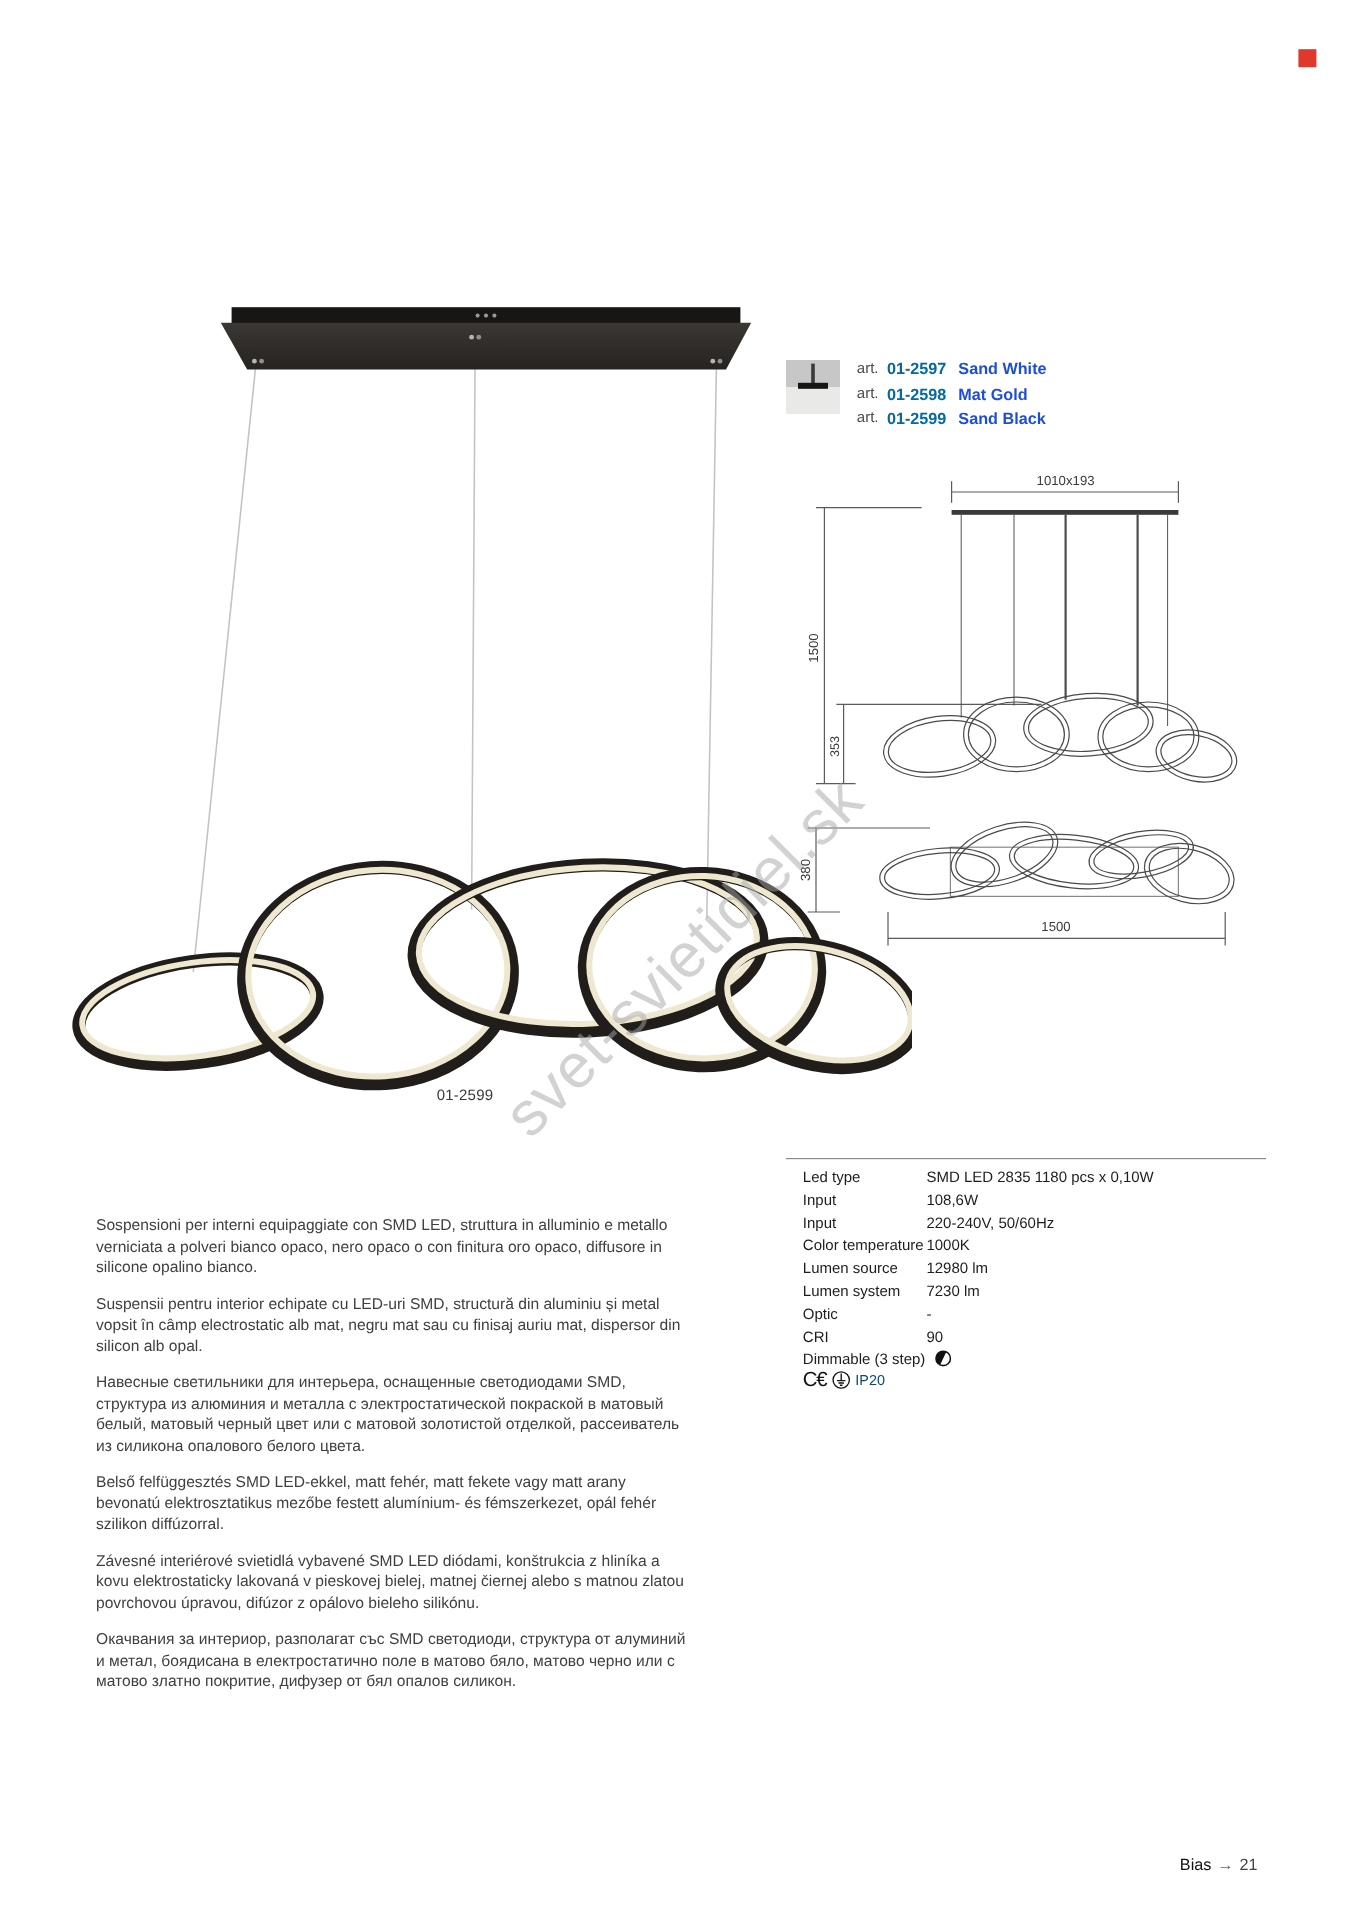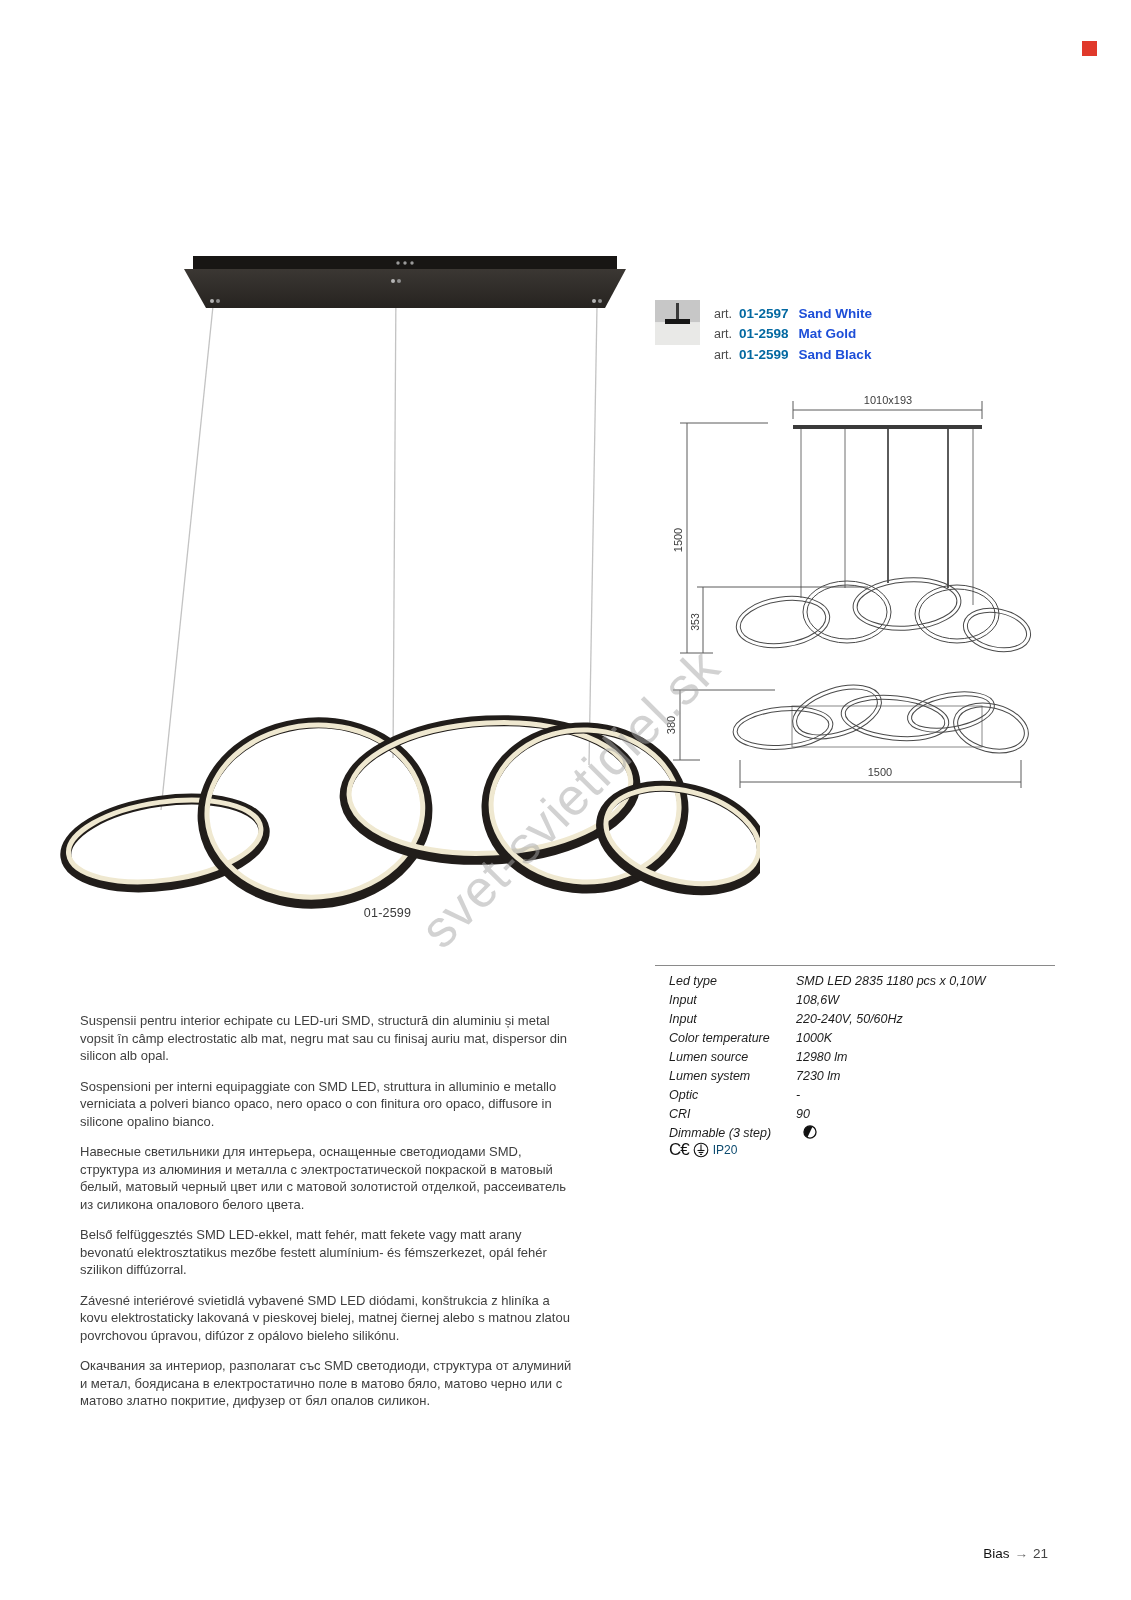"art." .art-row { align-items: flex-end -> flex-start }
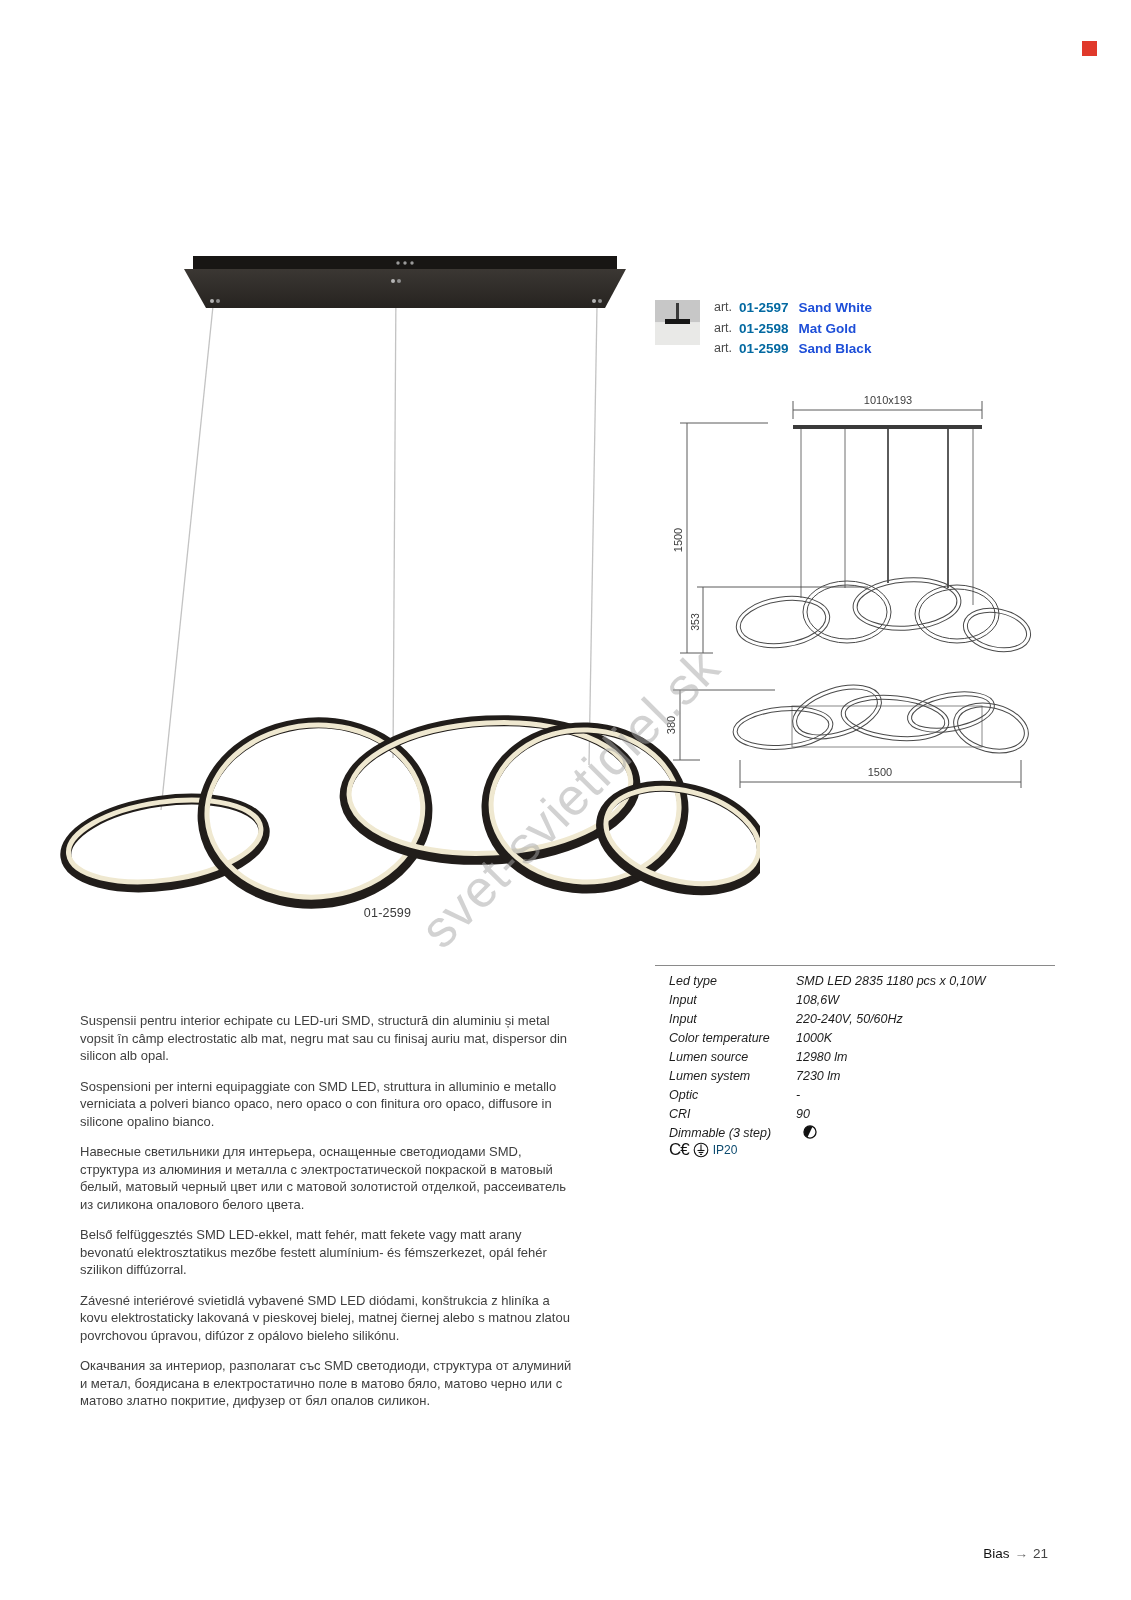"Led type" .spec-row { font-style: italic -> none }
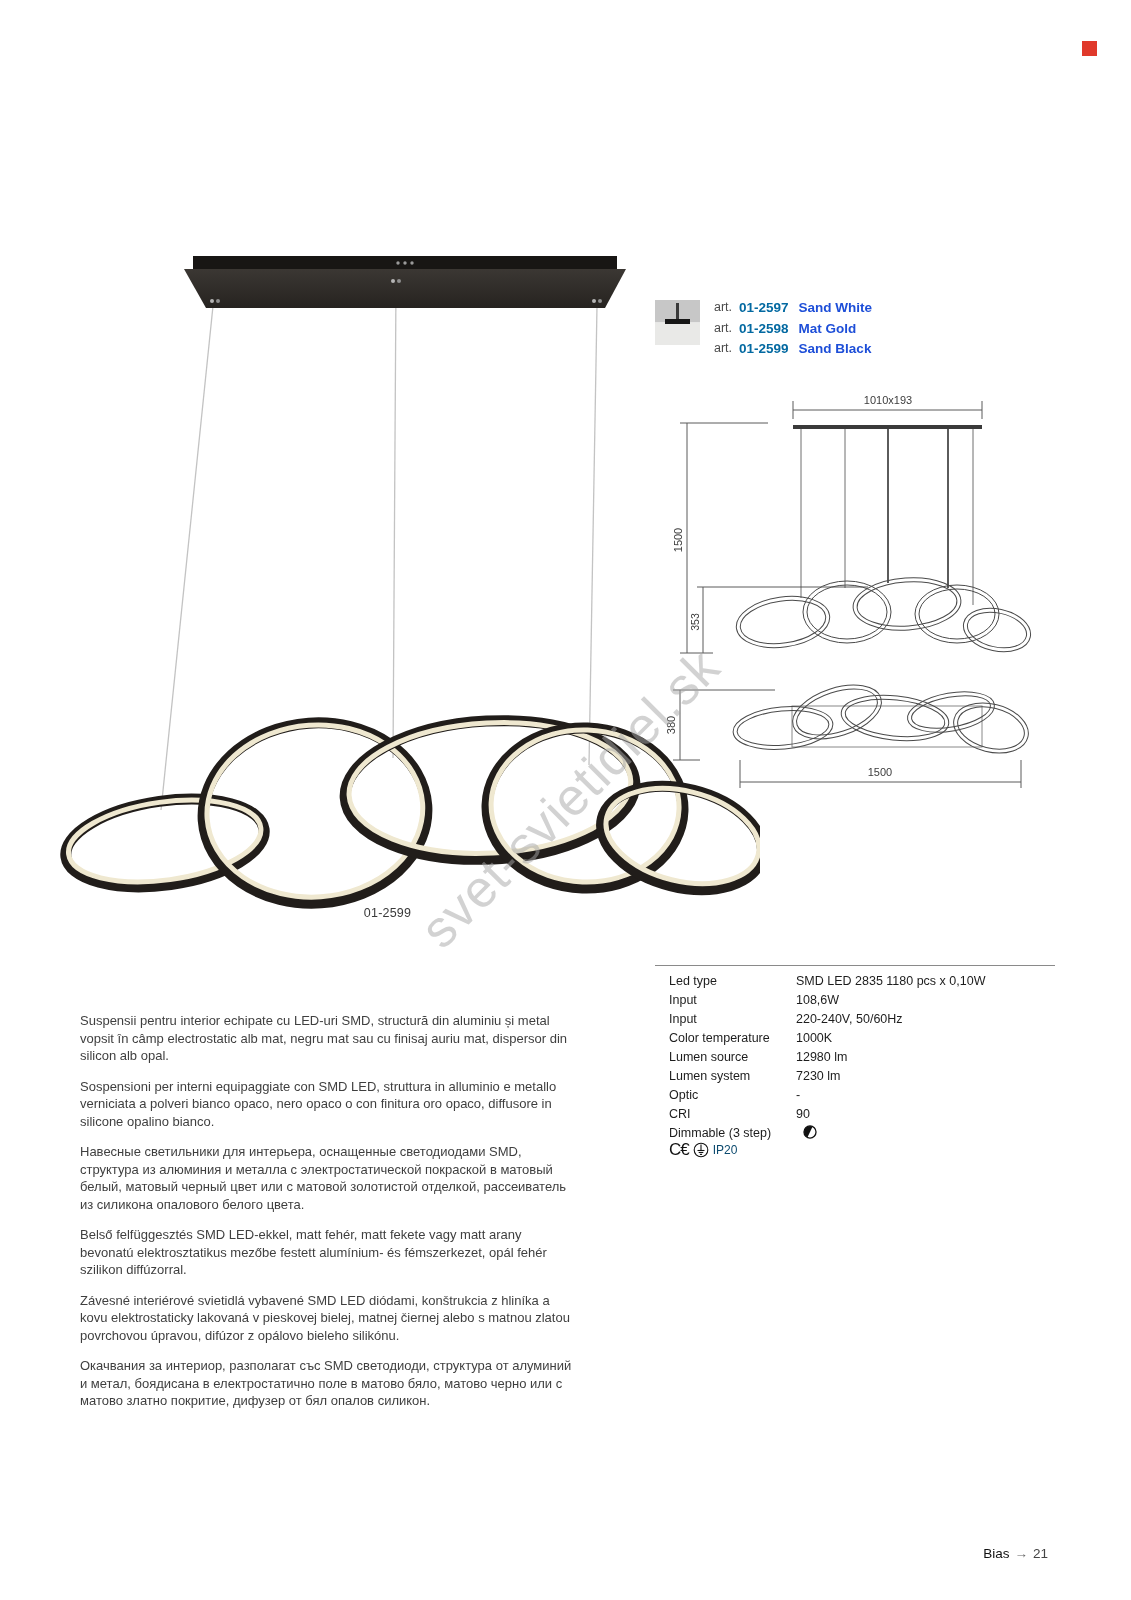"SMD LED 2835 1180 pcs" .spec-value { margin-left: 24px -> none }
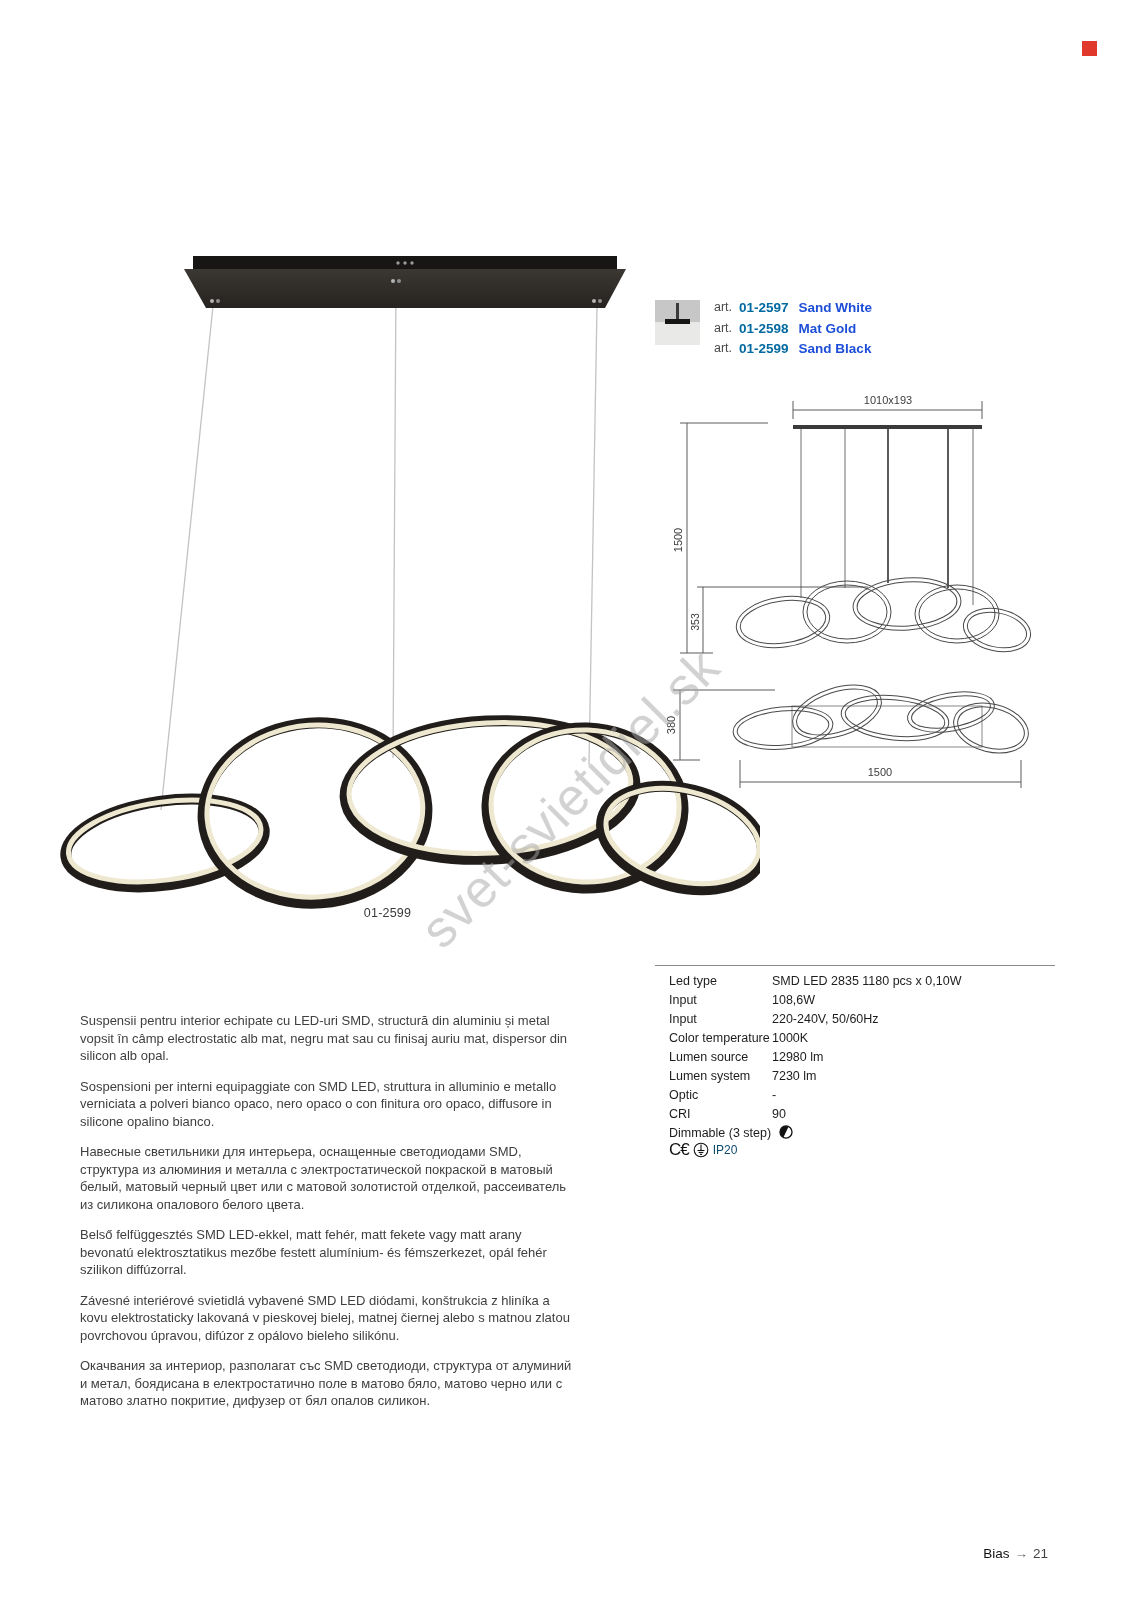"Suspensii pentru interior echipate cu" p { order: before "Sospensioni per interni equipaggiate con" -> after "Sospensioni per interni equipaggiate con" }
